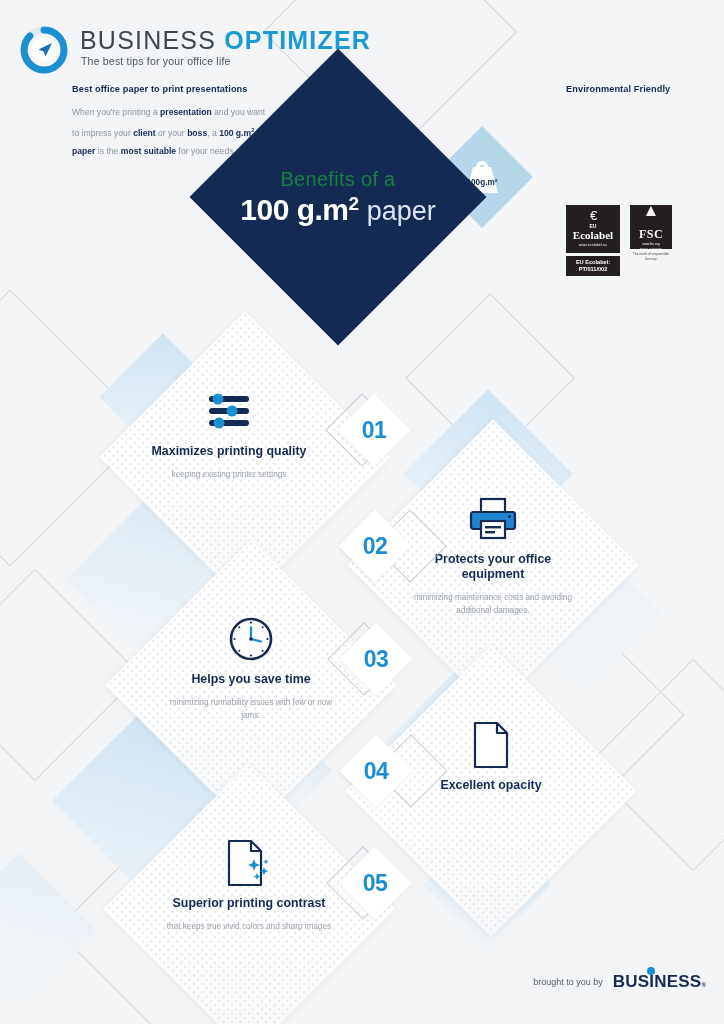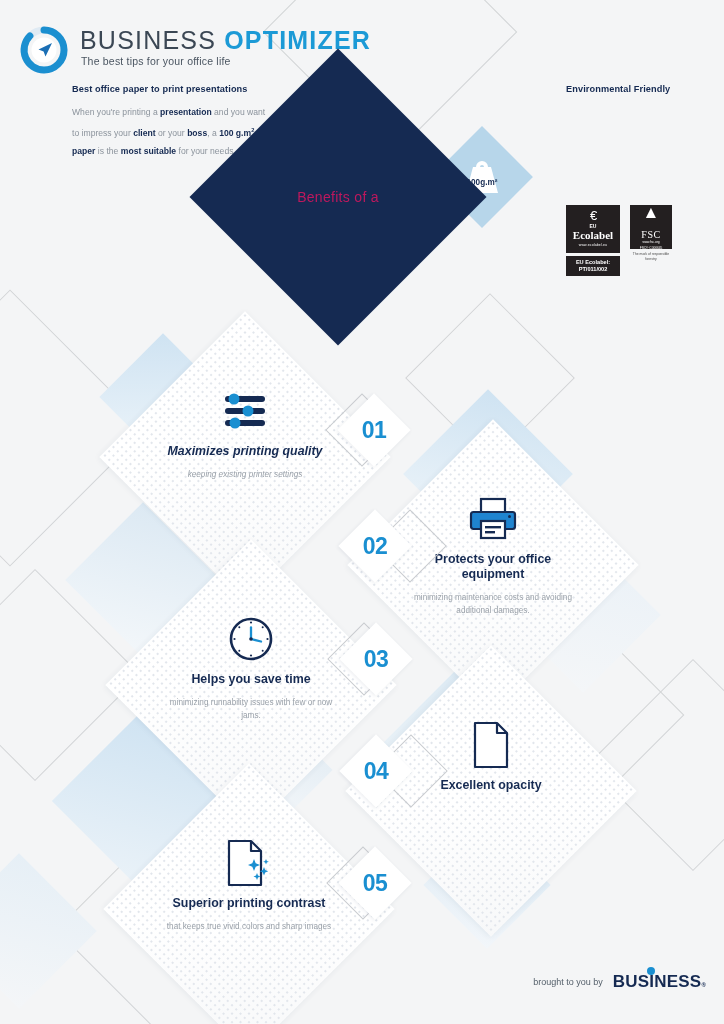"Benefits of a" .hero-l1 { color: #be185d -> #15803d; font-size: 14px -> 20px }
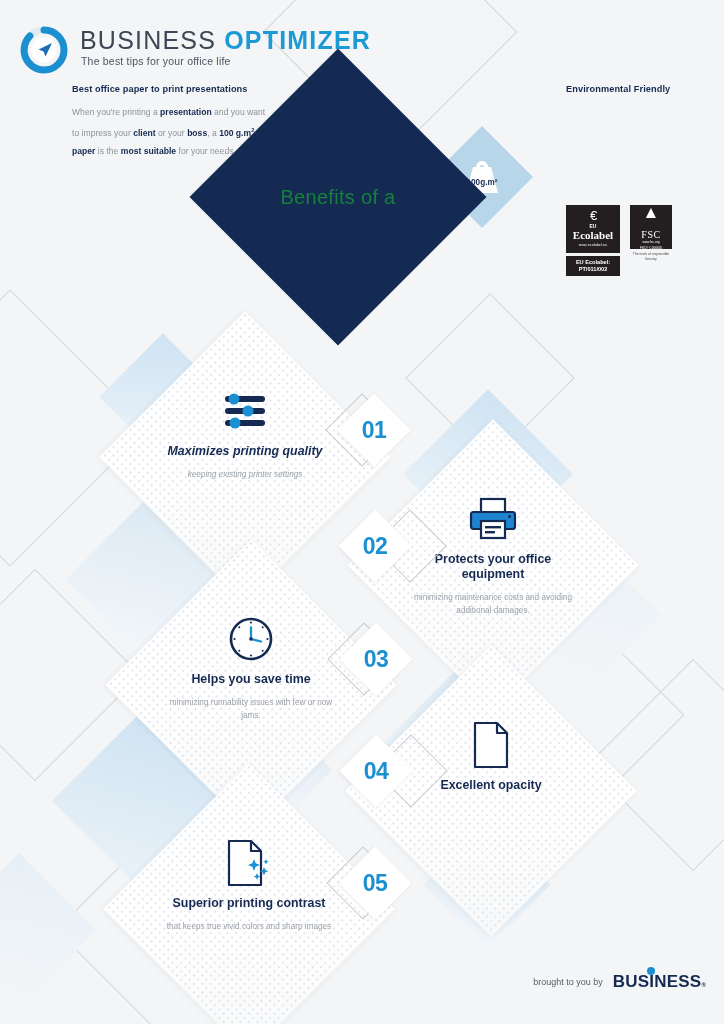"100 g.m2 paper" div.hero-l2 { html: none -> <div><b>100 g.m</b><span>2</span><span> paper</span></div> }
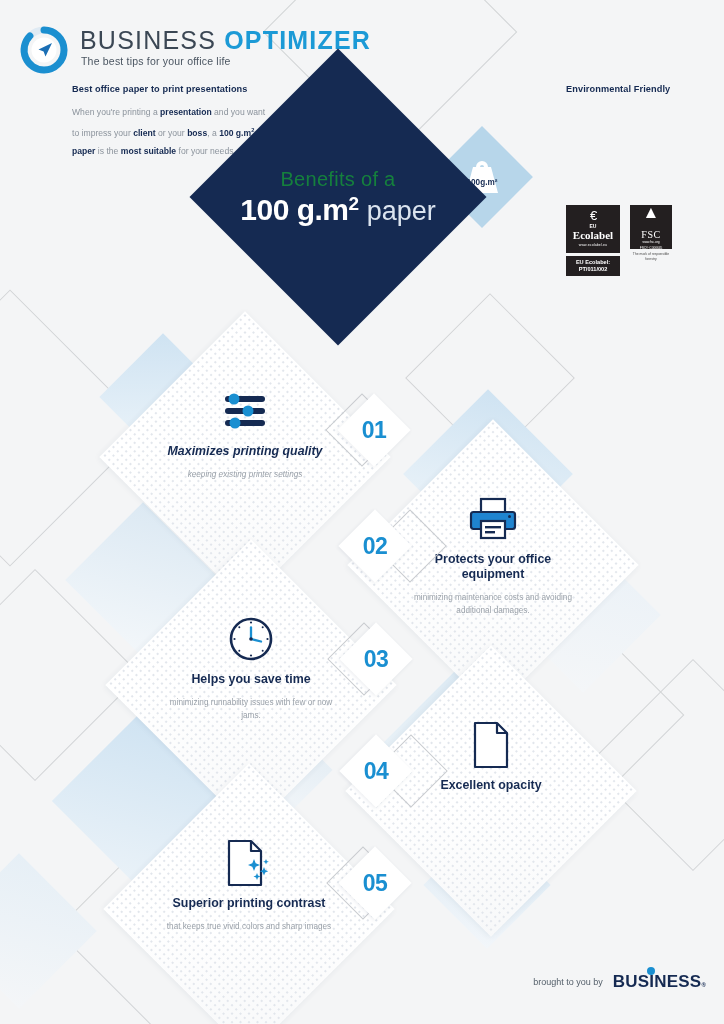"FSC" .eco-fsc { font-size: 10px -> 12px; font-weight: 400 -> 700 }
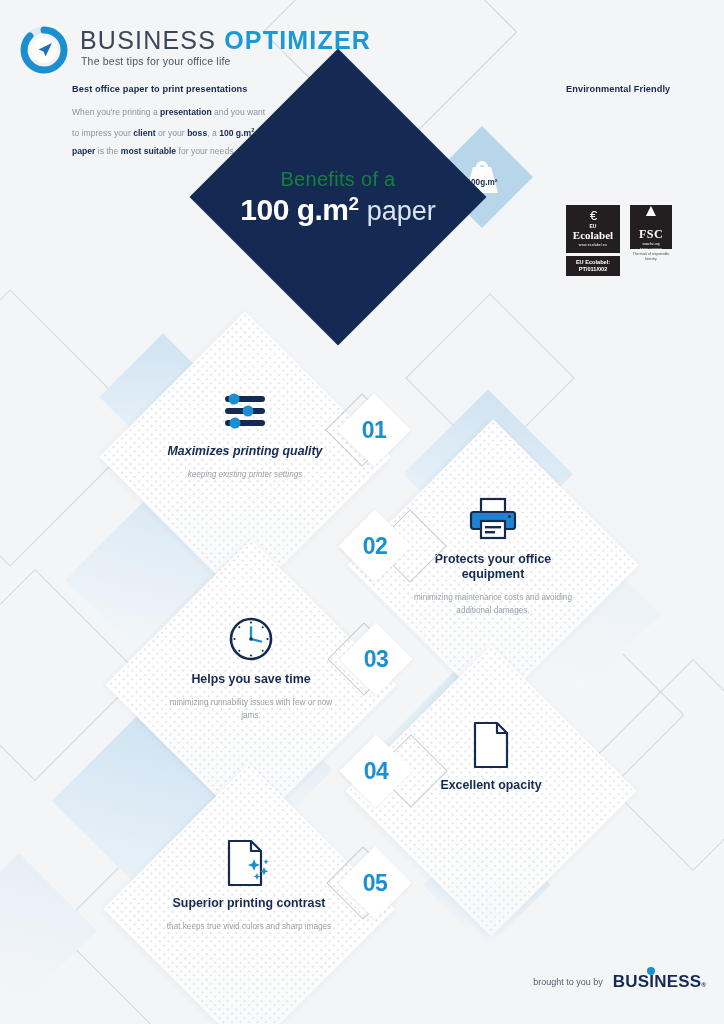"Maximizes printing quality" div.card-inner { font-style: italic -> none; left: 142px -> 126px }
